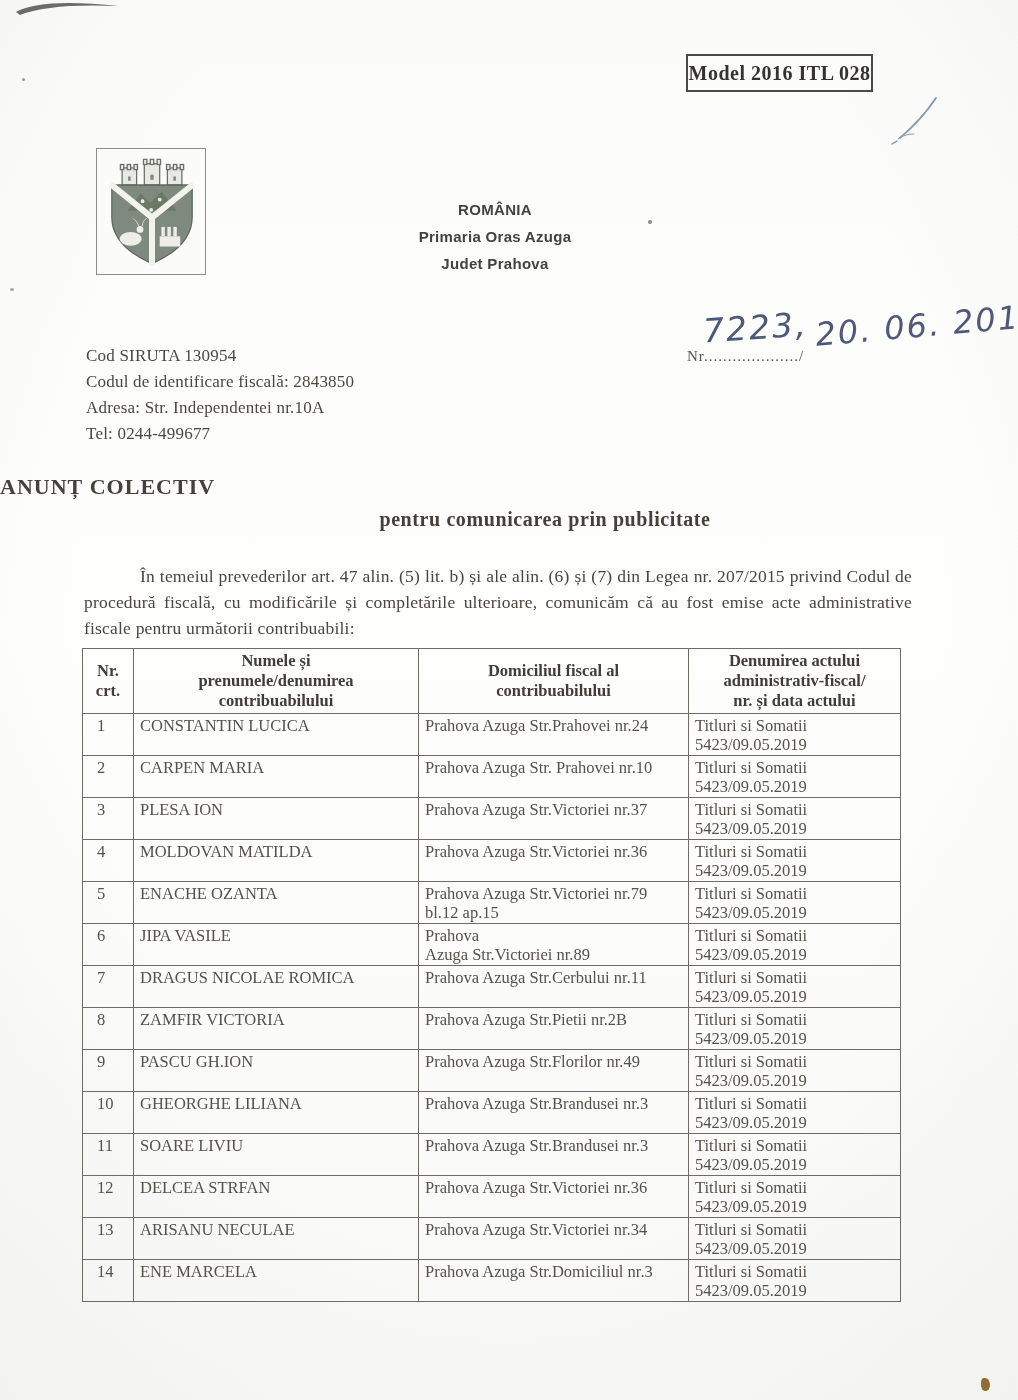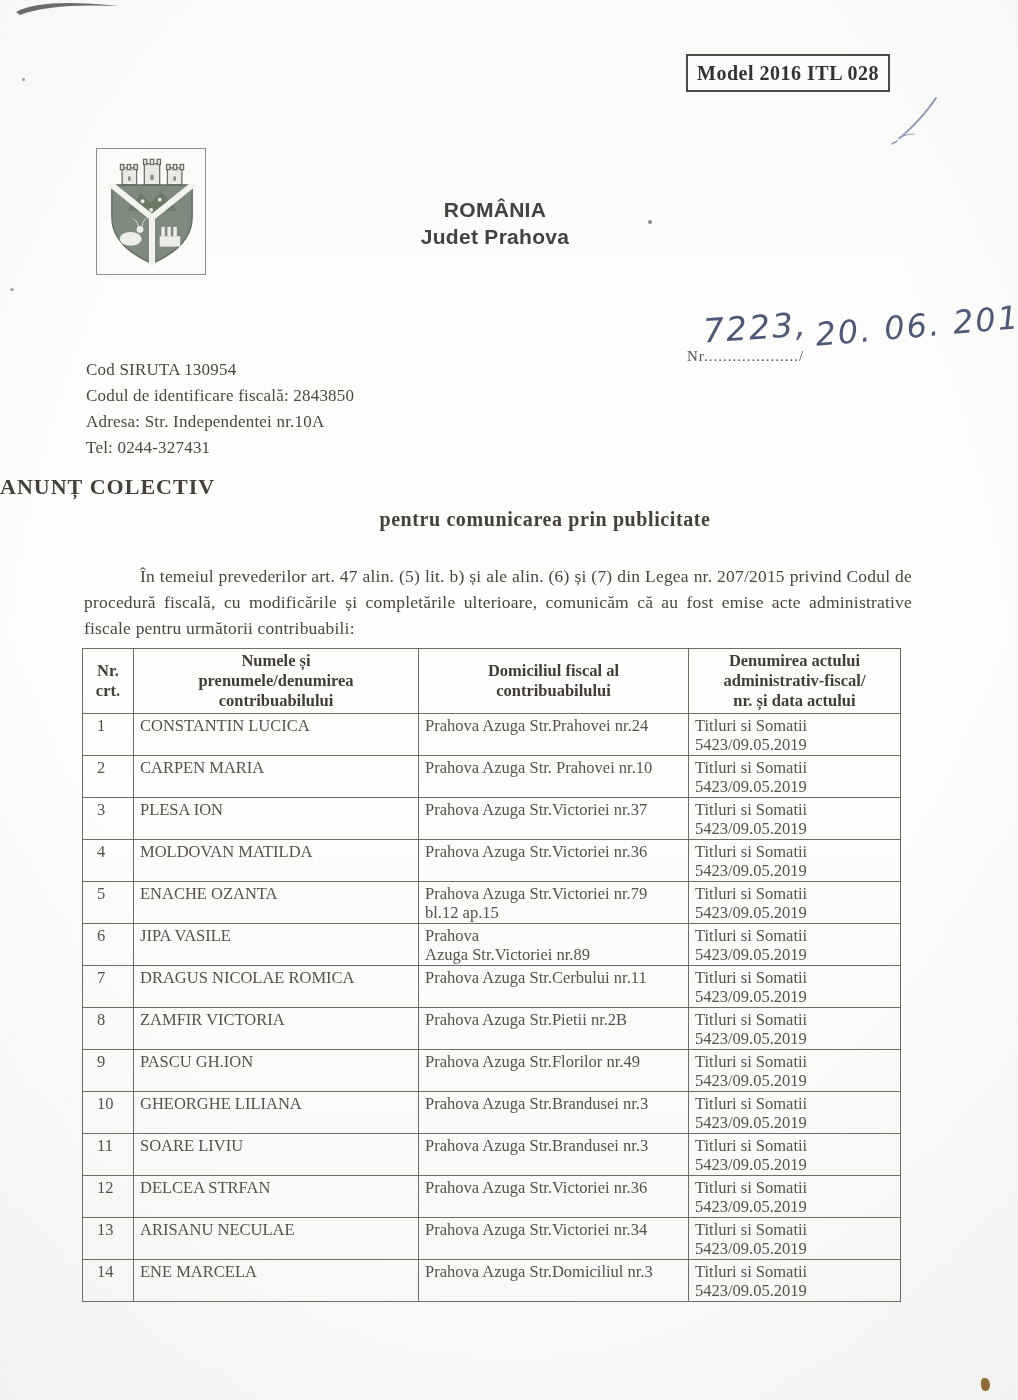"Model 2016 ITL 028" .model-box { width: 204px -> 187px }
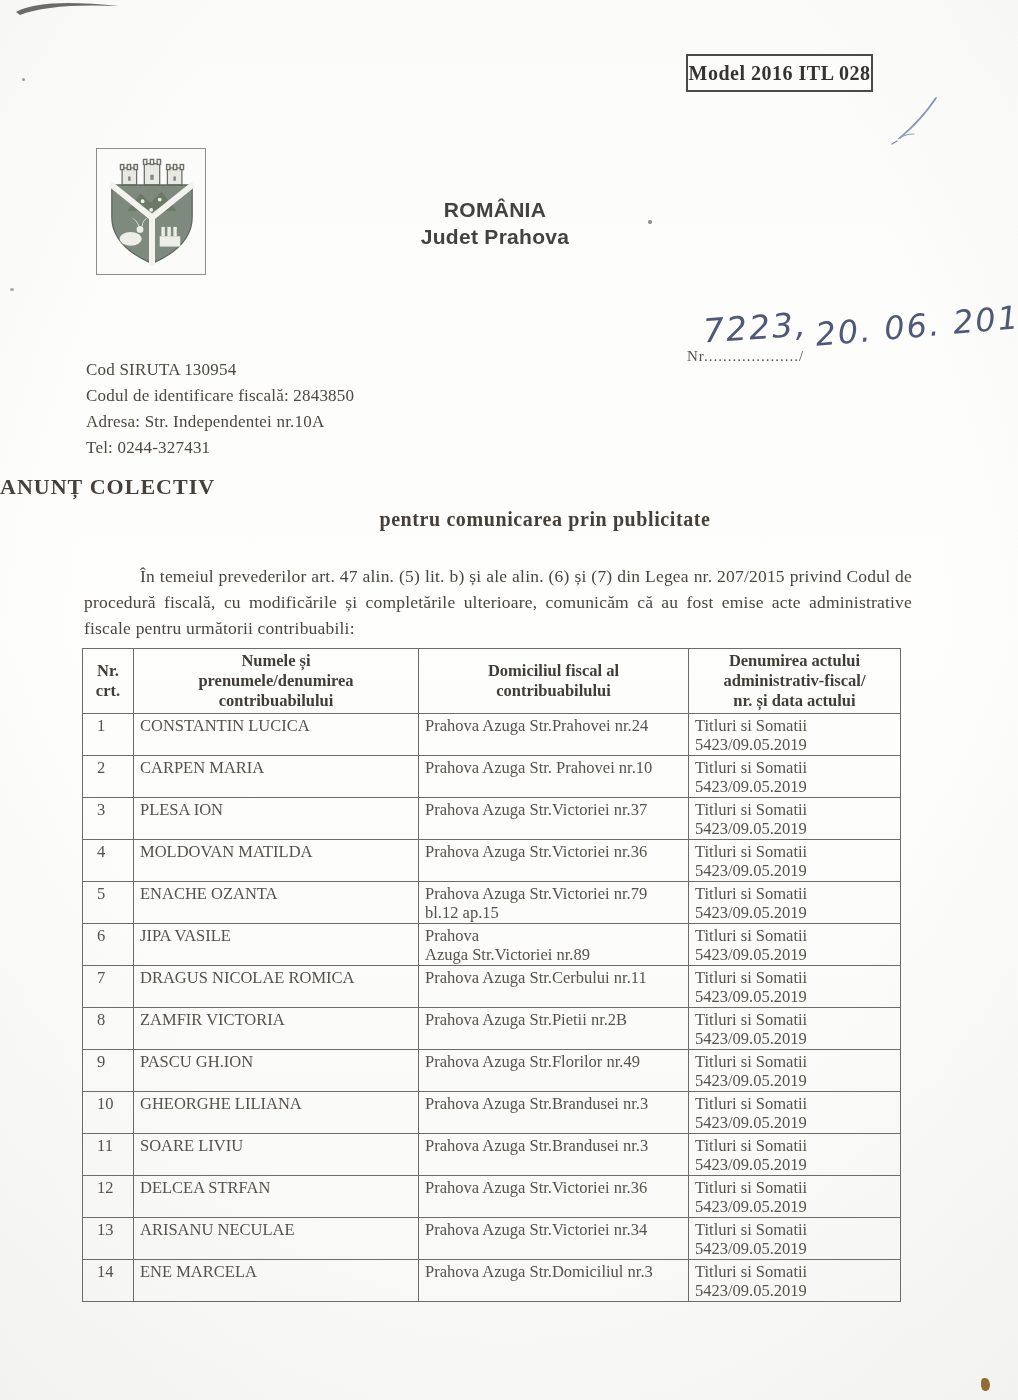"ROMÂNIA" .gov-header { font-size: 21px -> 15px }
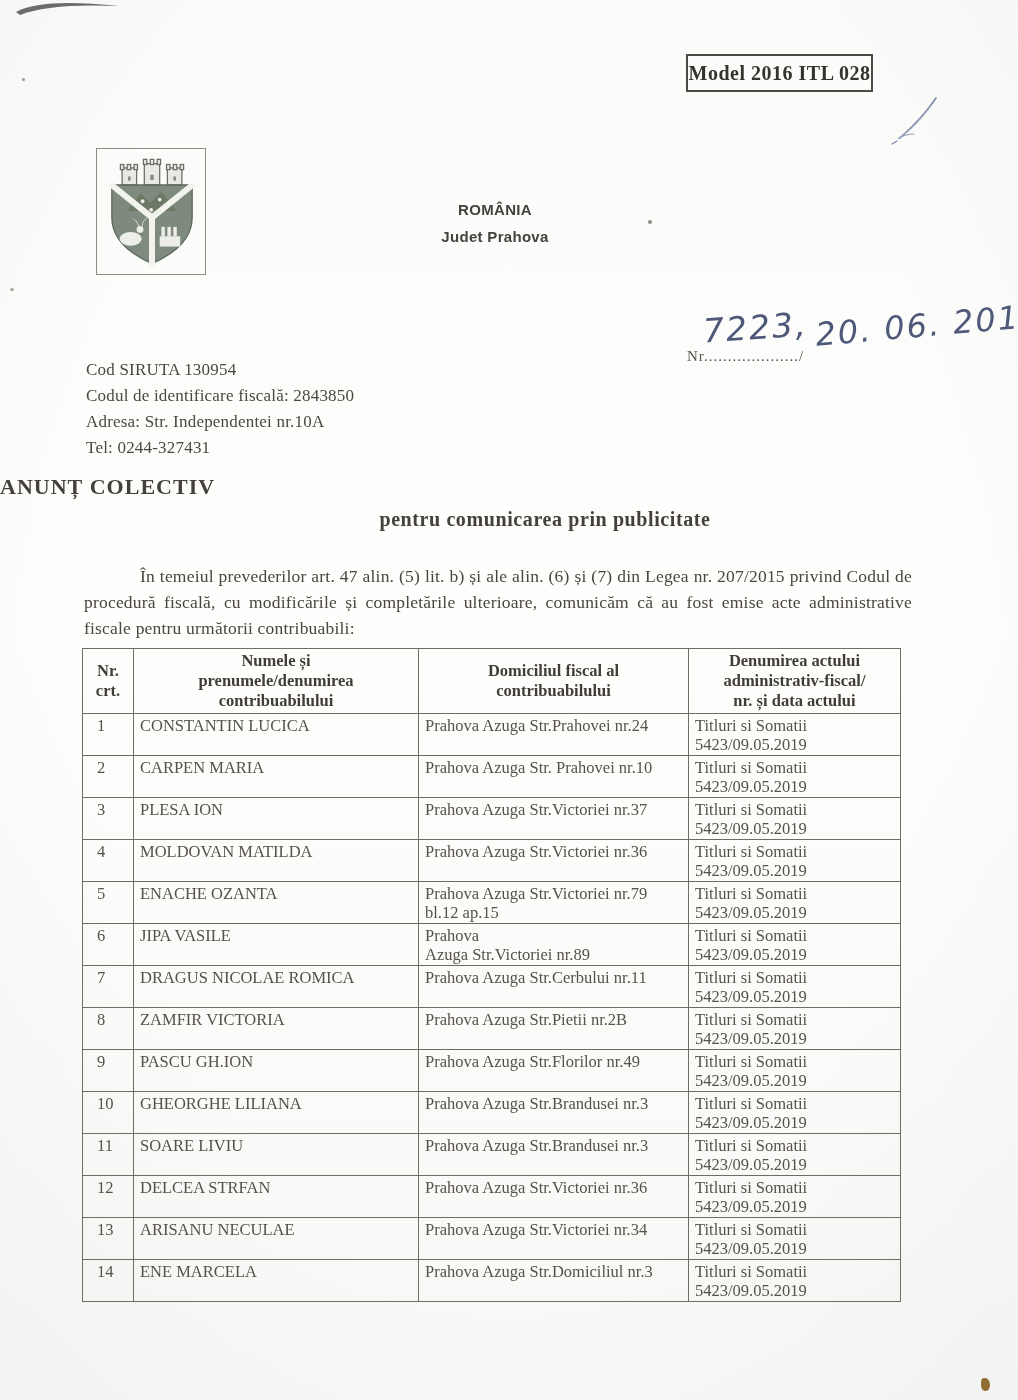"Primaria Oras Azuga" div { html: none -> <div>Primaria Oras Azuga</div> }
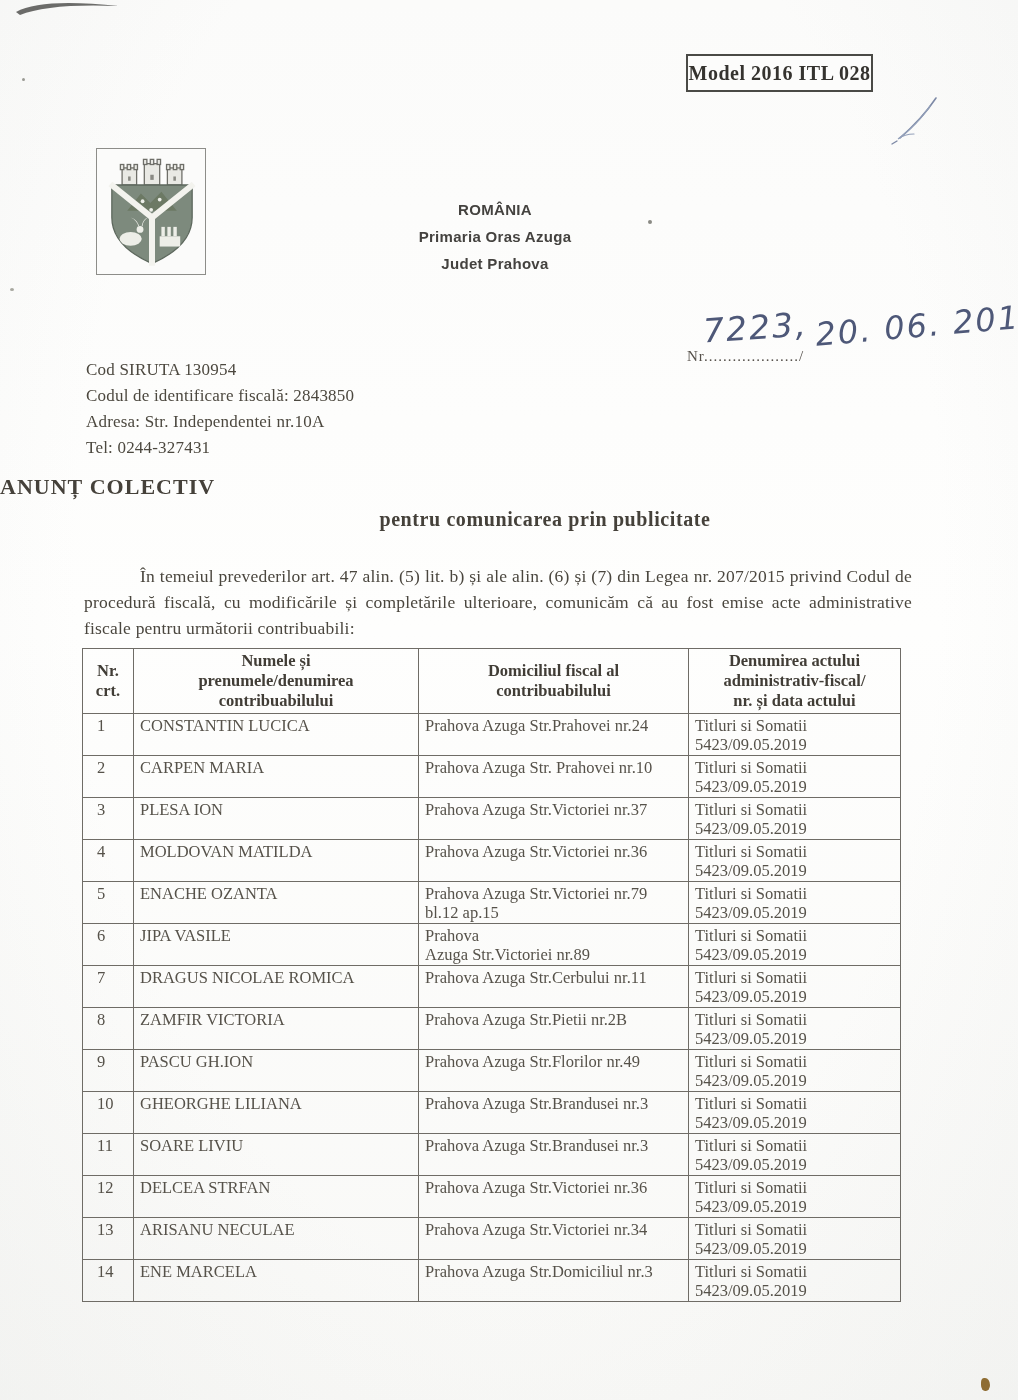"Cod SIRUTA 130954" .ident { top: 357px -> 343px }
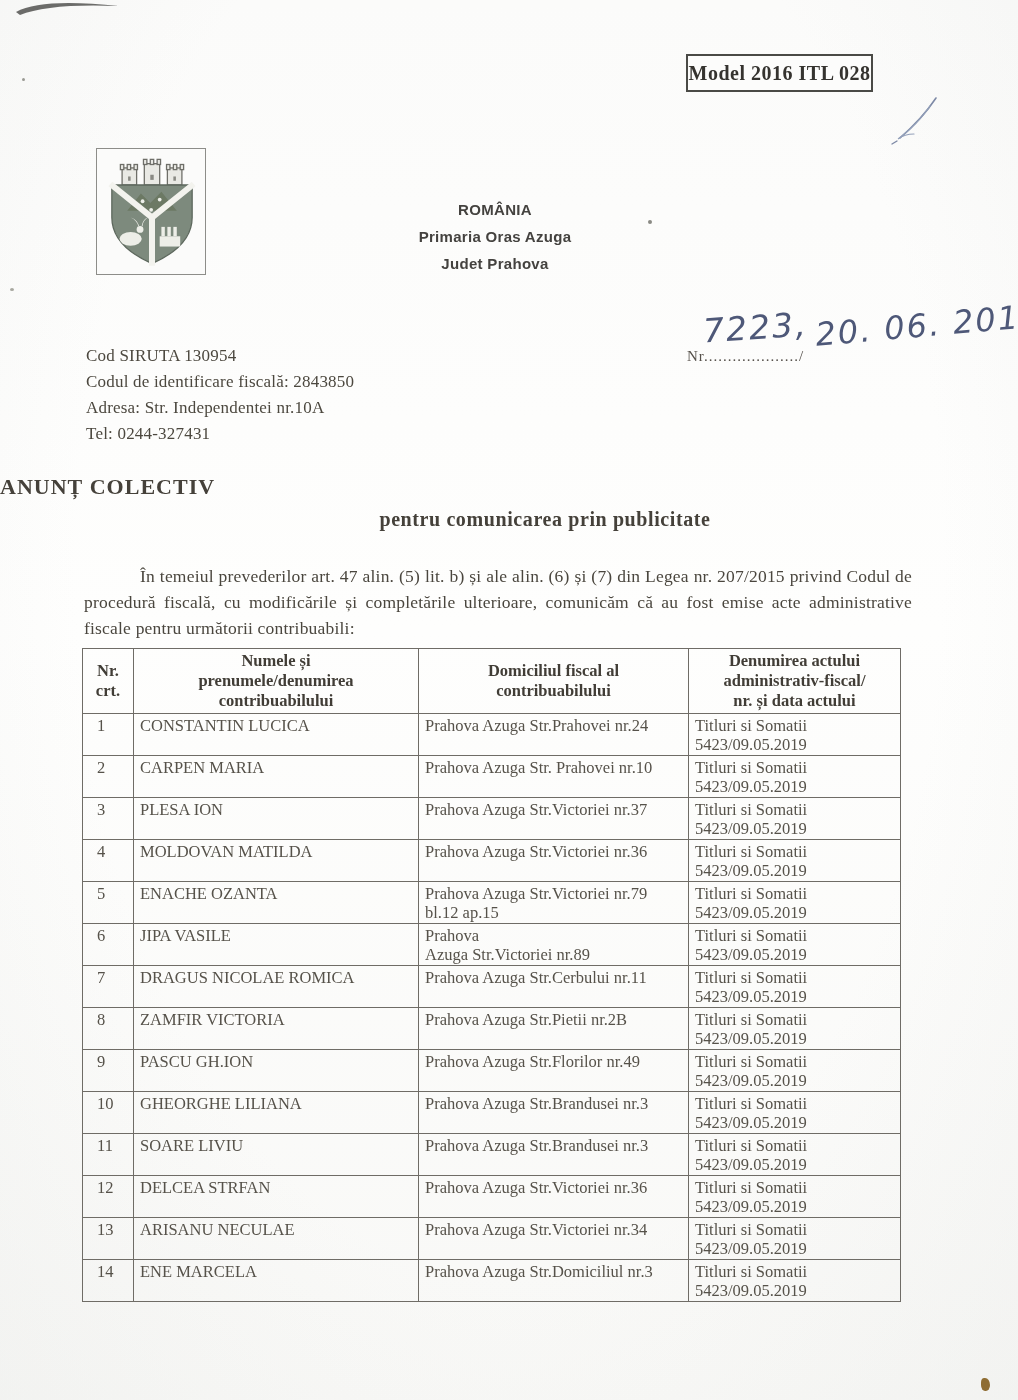"Tel: 0244-327431" div { text: 0244-327431 -> 0244-499677 }
